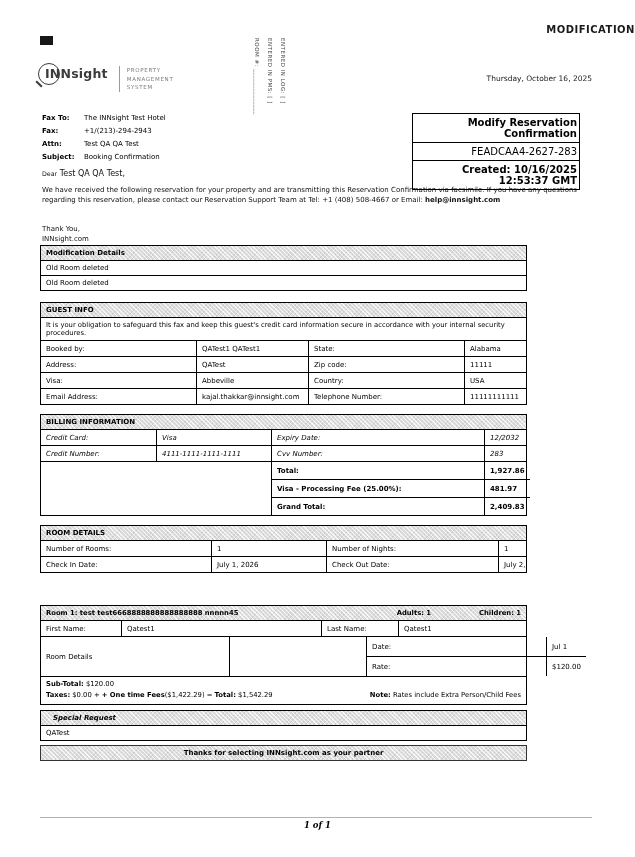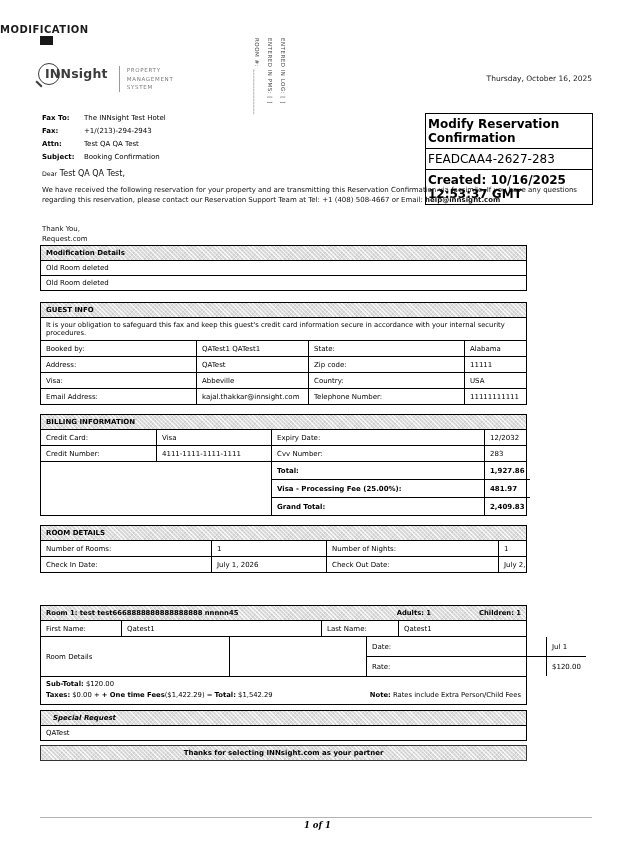"MODIFICATION" .doc-title { text-align: left -> right }
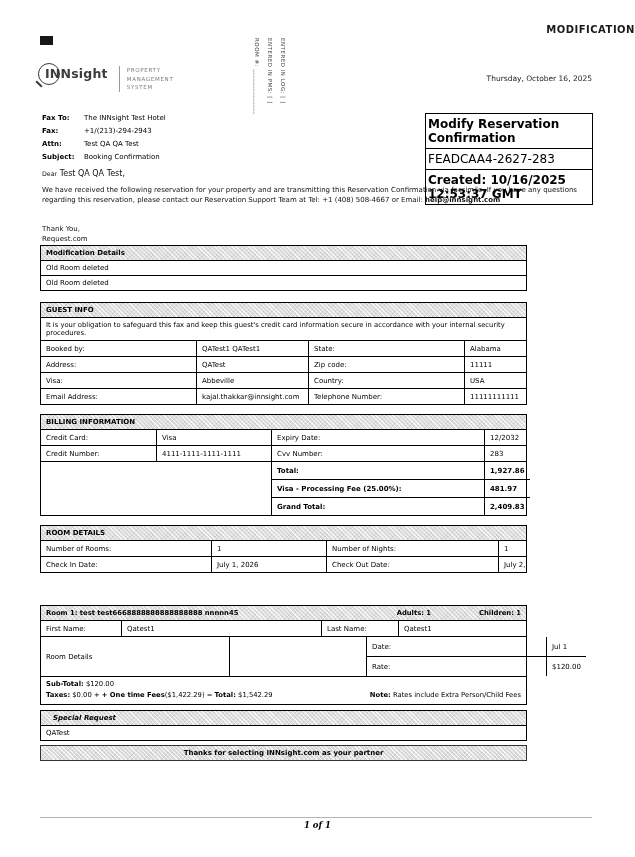"Modify Reservation Confirmation" .confirm-box { font-size: 12px -> 10px; left: 425px -> 412px; text-align: left -> right }
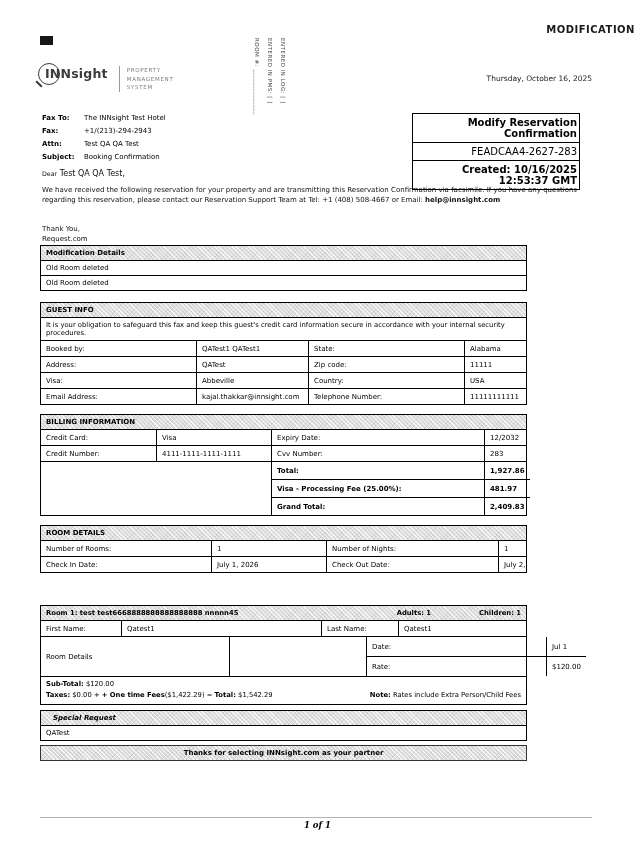"Request.com" div { text: Request.com -> INNsight.com }
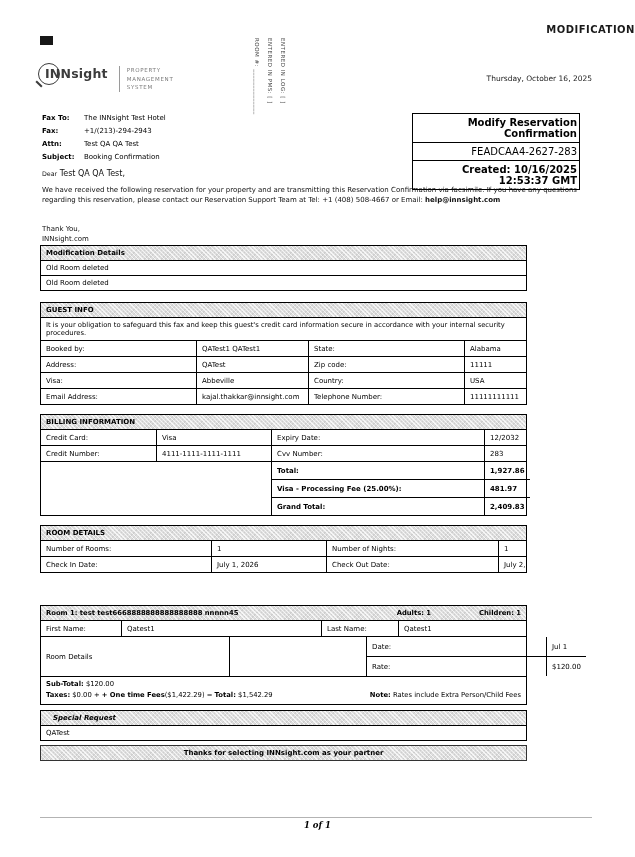"Credit Card:" .g-bill { font-style: none -> italic }
